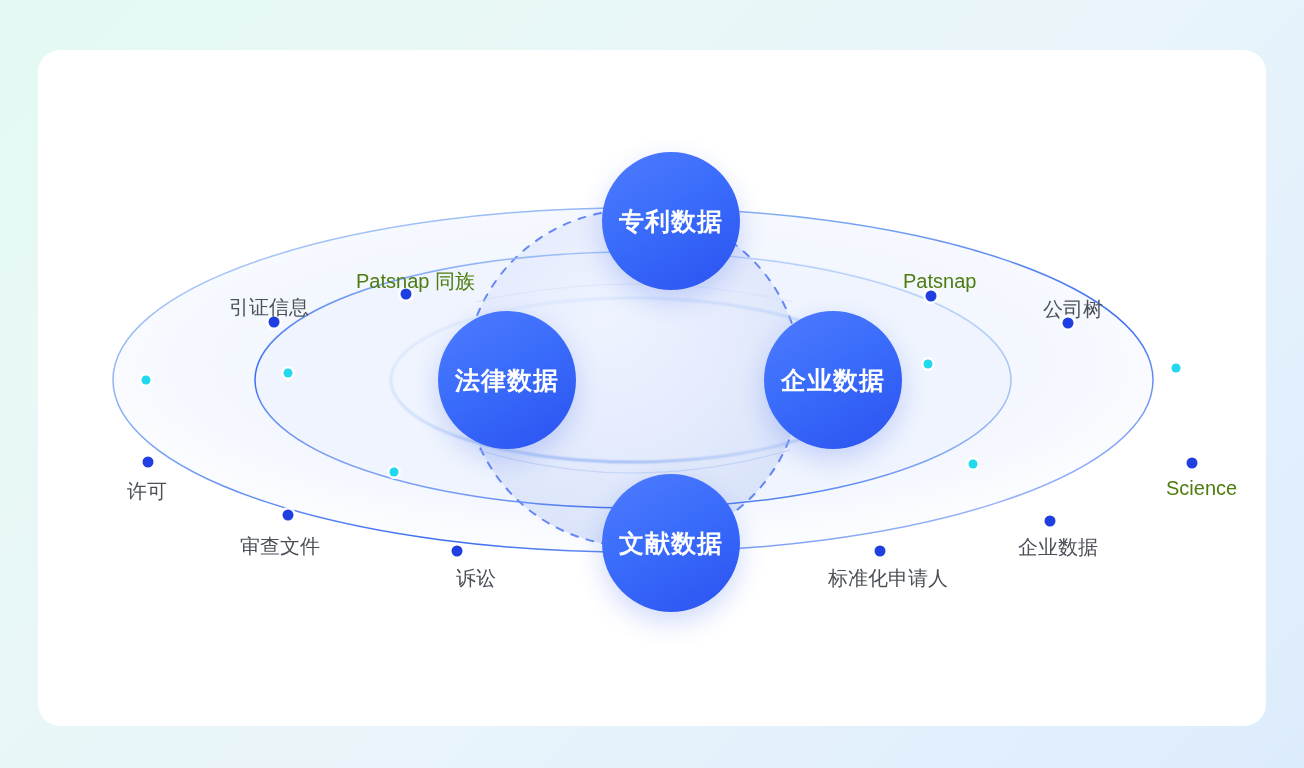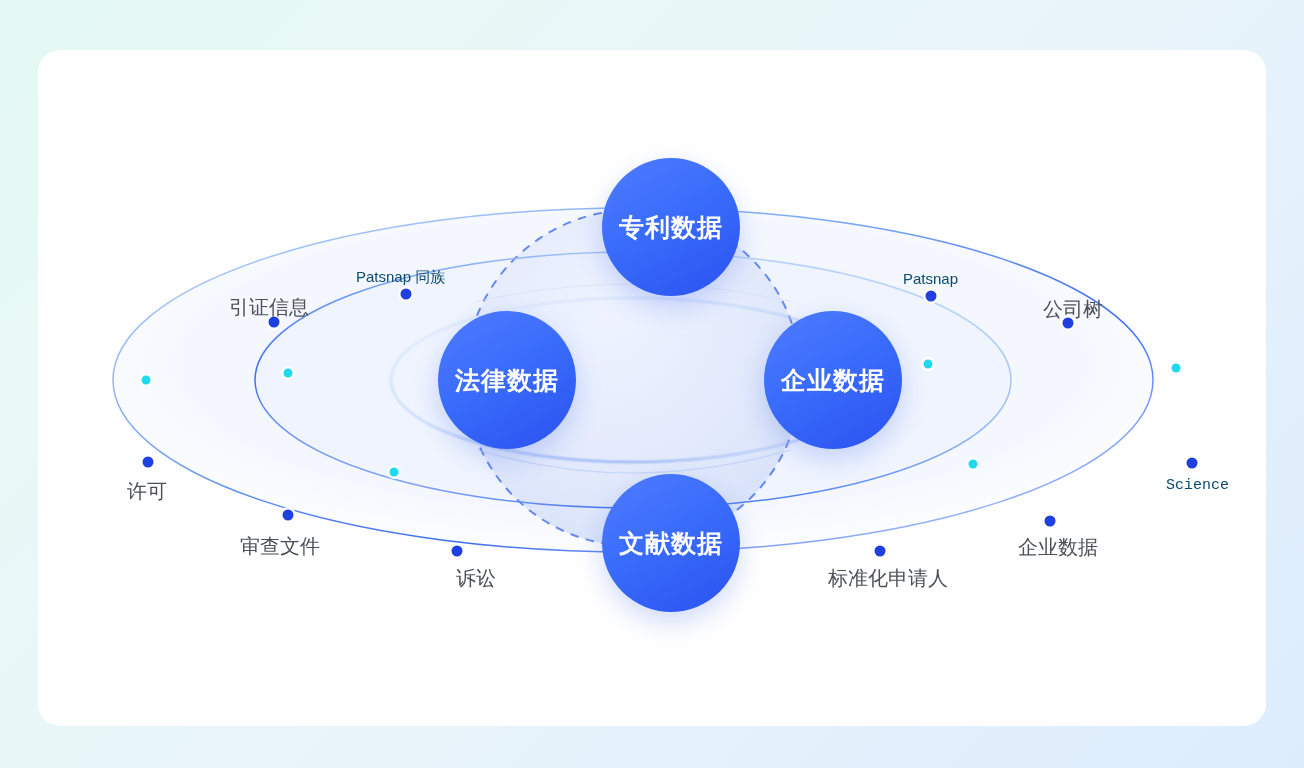"专利数据" #node-patent { top: 108px -> 102px }
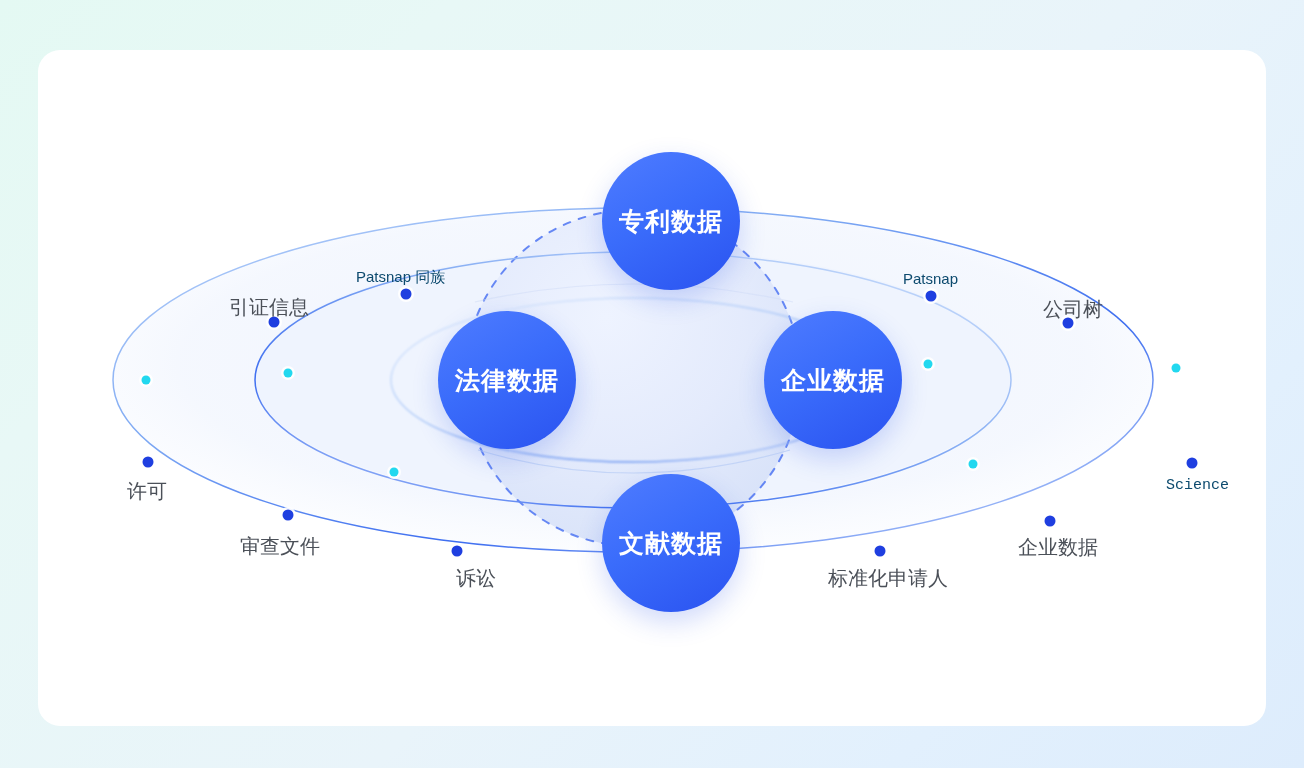"Patsnap 同族" .orbit-label.en { color: #0c4a6e -> #4d7c0f; font-size: 15px -> 20px }
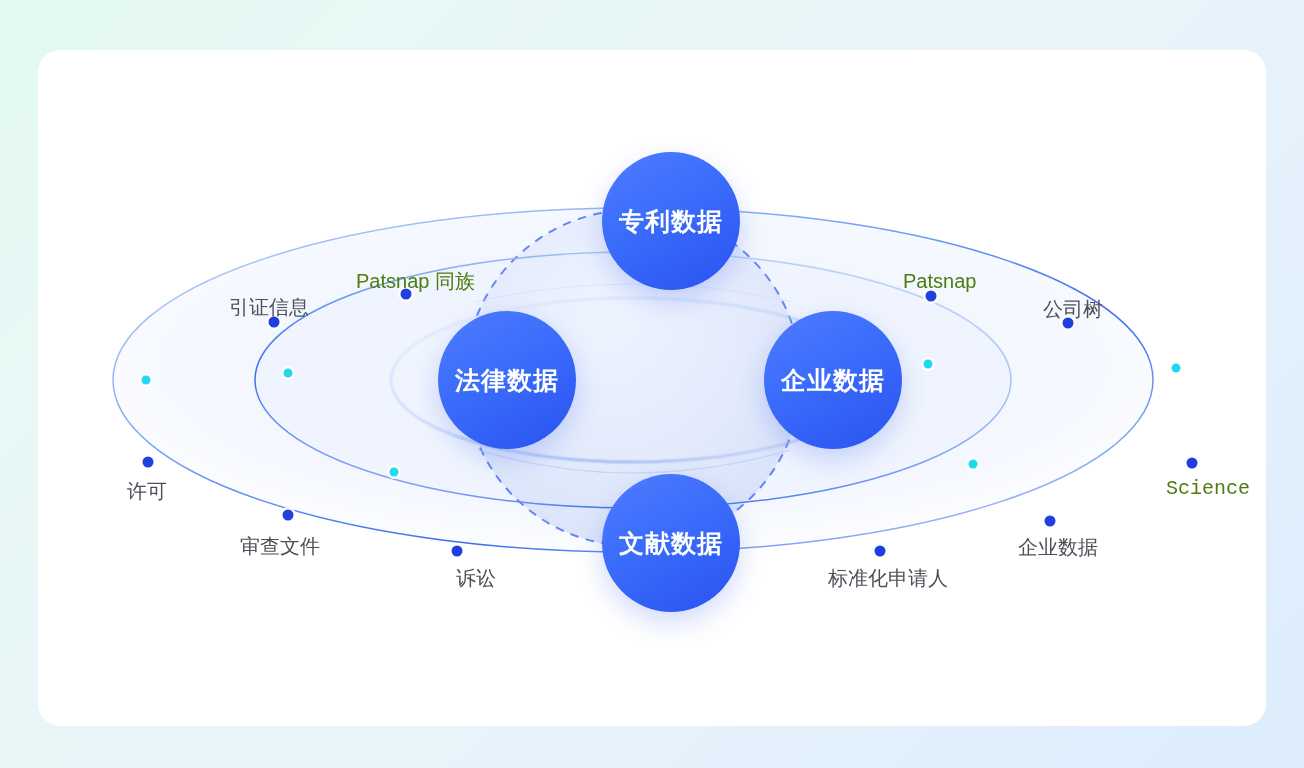"Science" div.orbit-label { font-family: Liberation Mono, monospace -> none }
